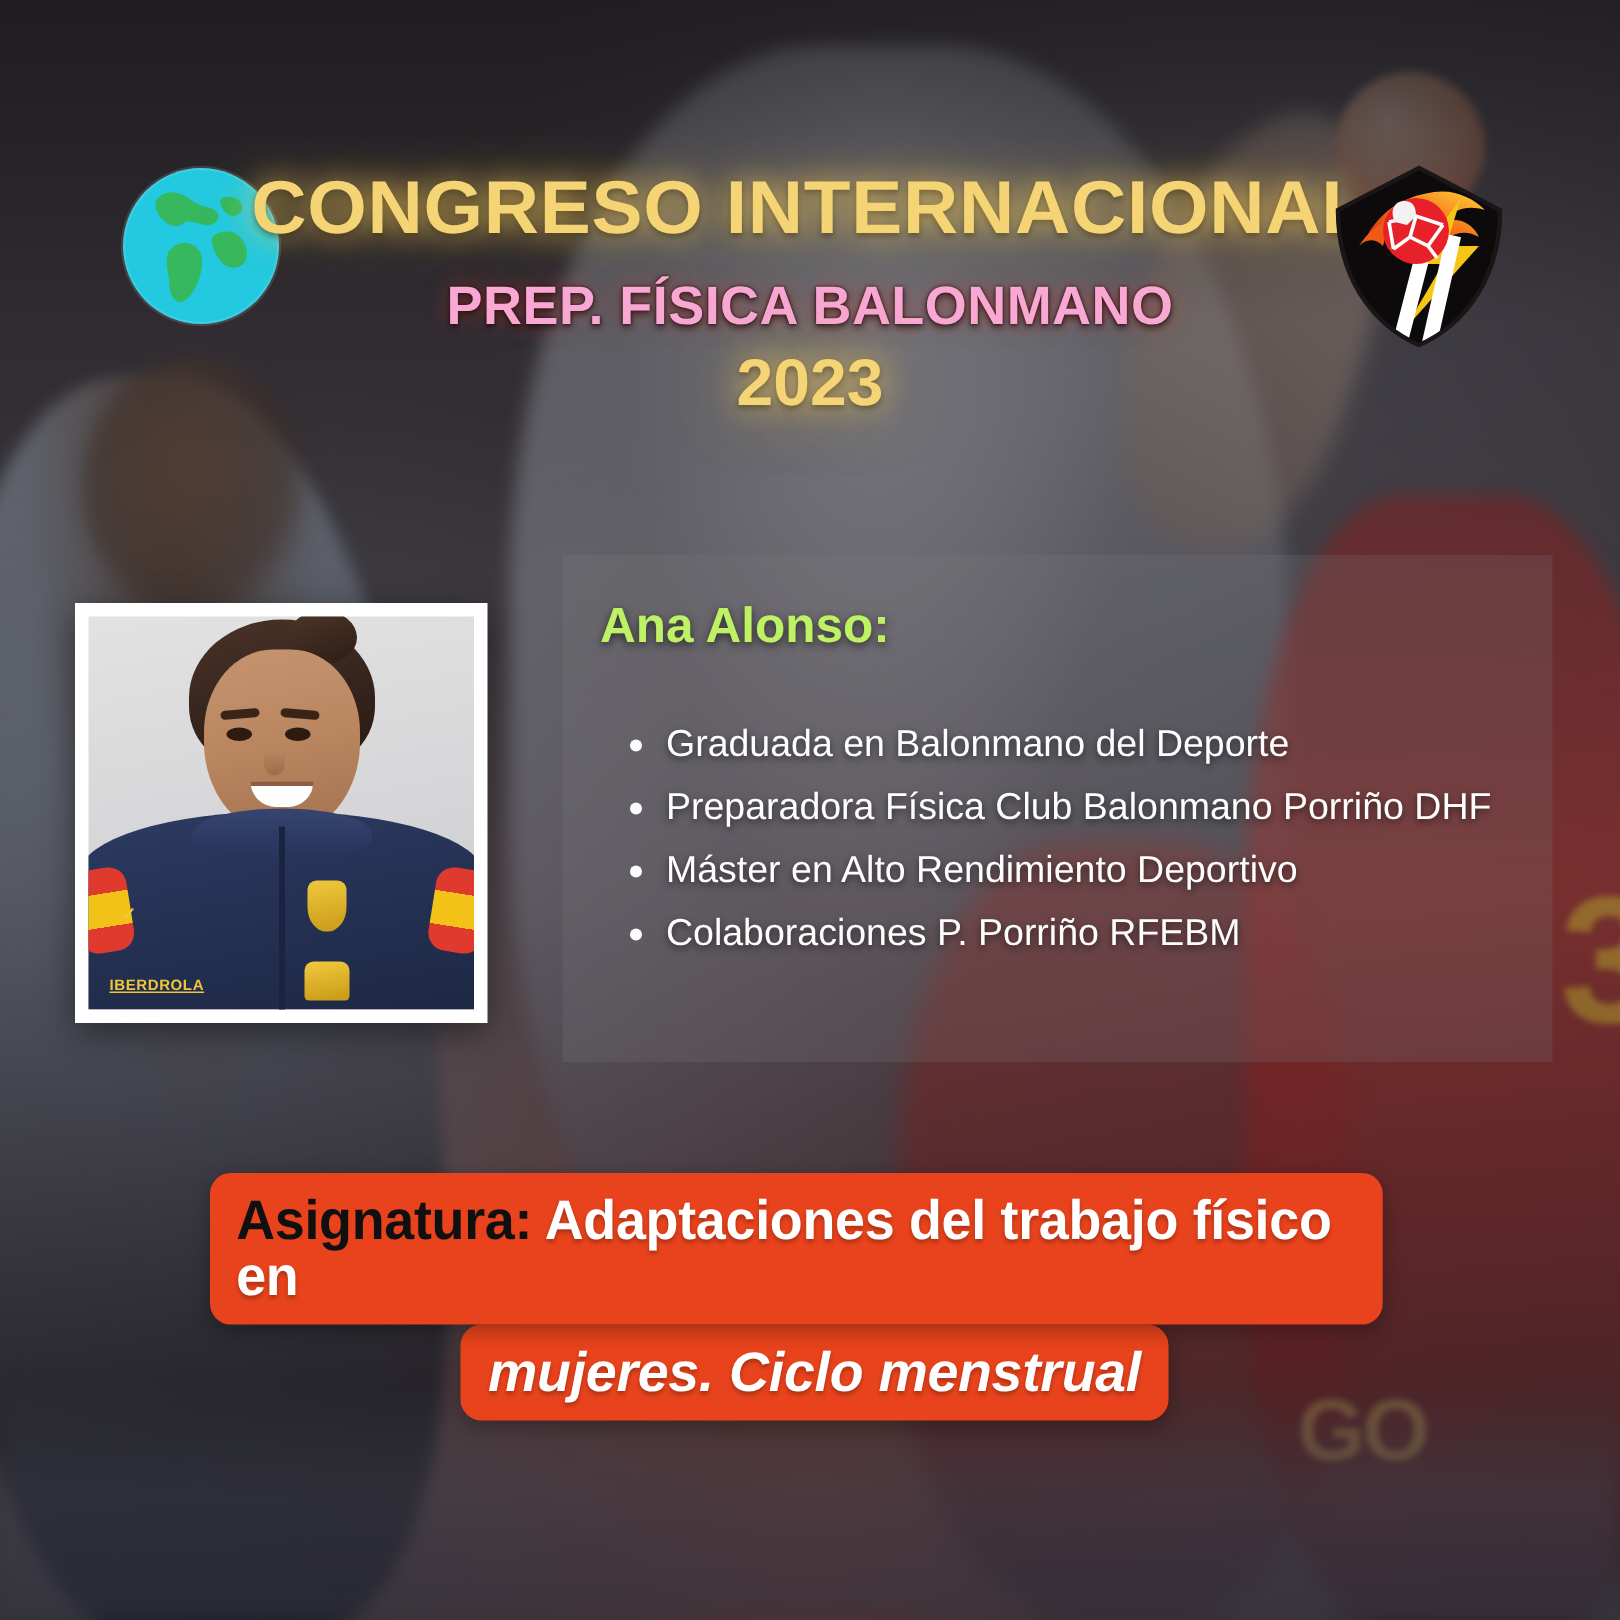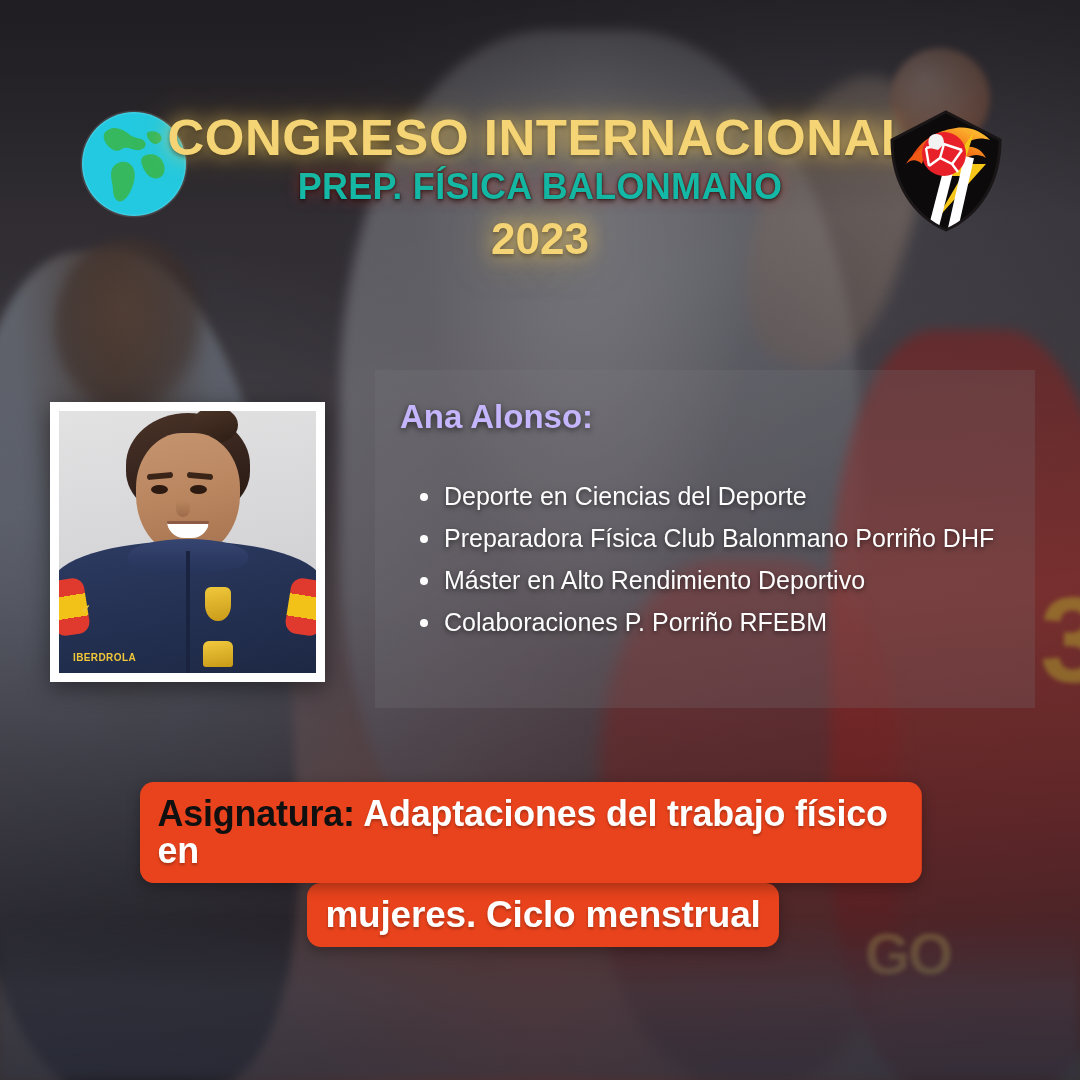"PREP. FÍSICA BALONMANO" .title-sub { color: #14b8a6 -> #f9a8d4; margin-top: 2px -> 19px }
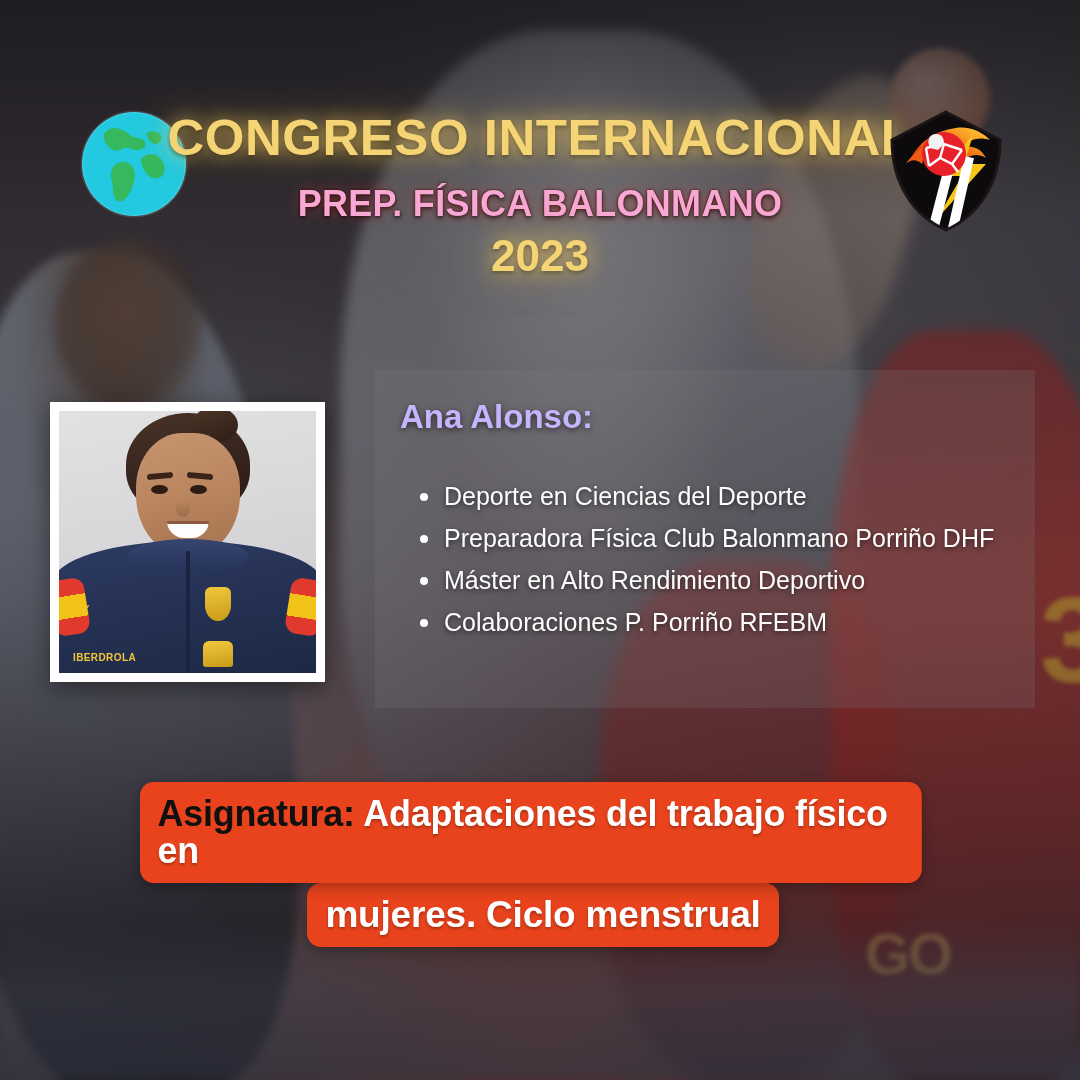"Ana Alonso:" .speaker-name { color: #c4b5fd -> #bef264 }
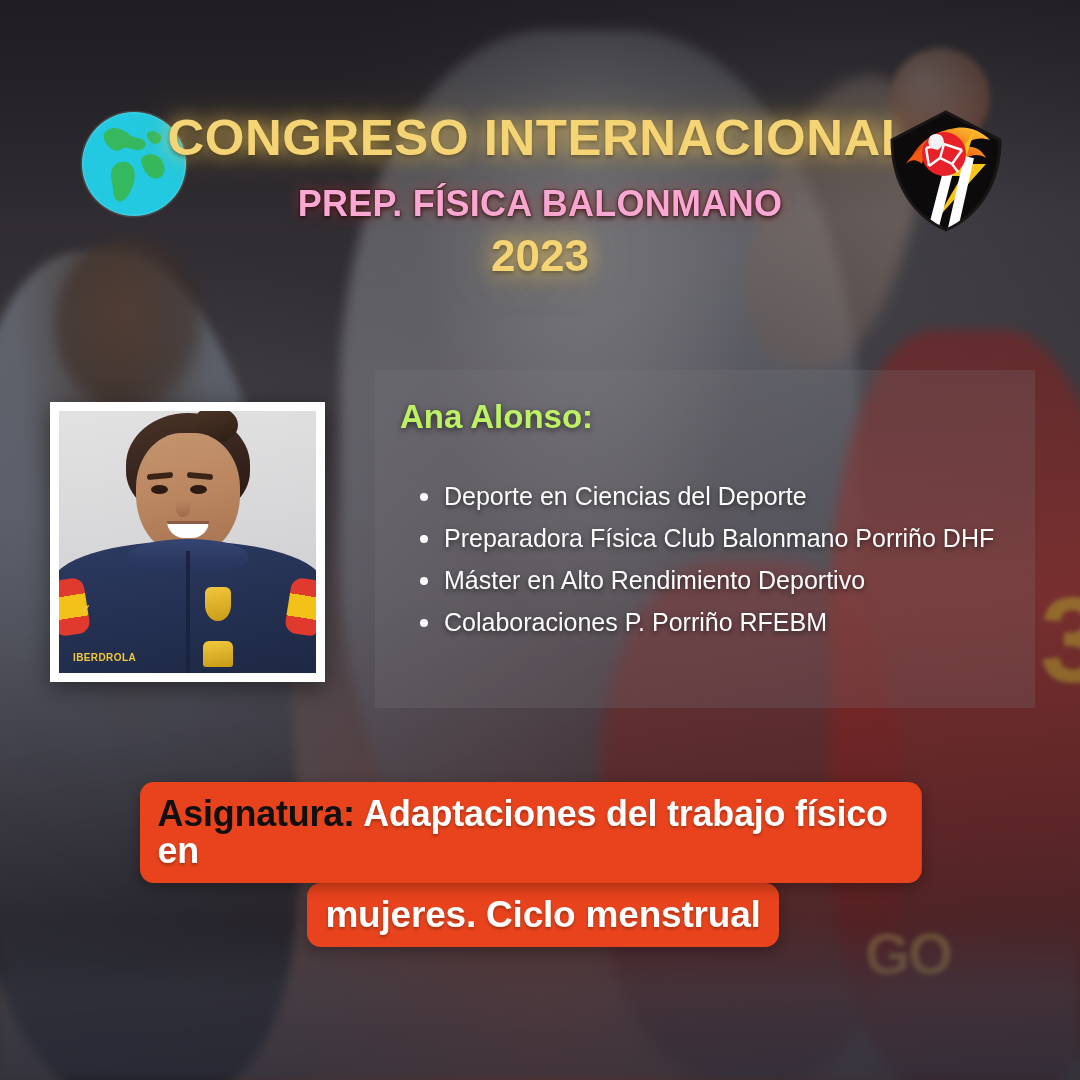"Deporte en Ciencias del Deporte" div.bullet { text: Deporte en Ciencias -> Graduada en Balonmano }
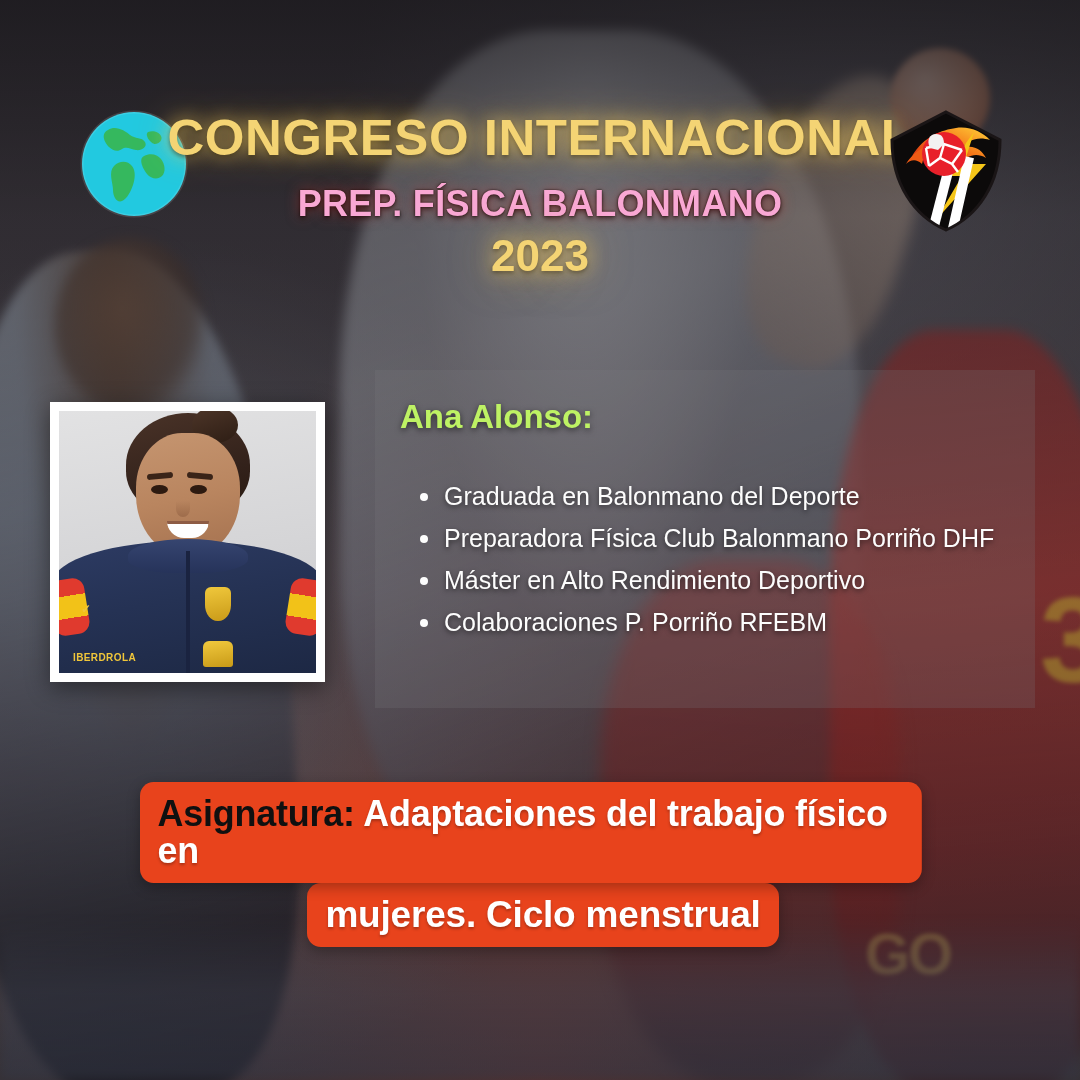"IBERDROLA" .pt-iber { text-decoration: none -> underline }
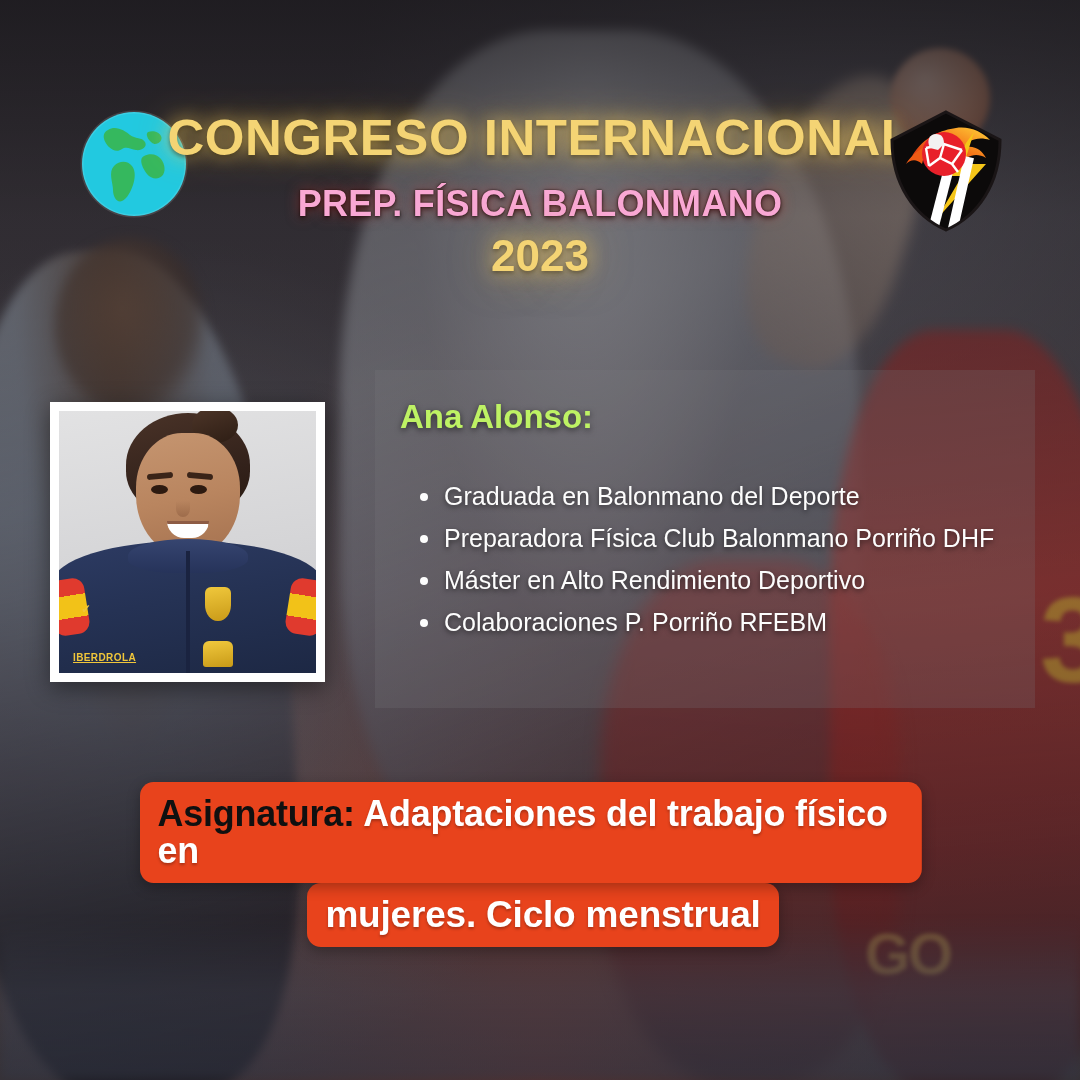"mujeres. Ciclo menstrual" .banner-line.l2 { font-style: none -> italic }
